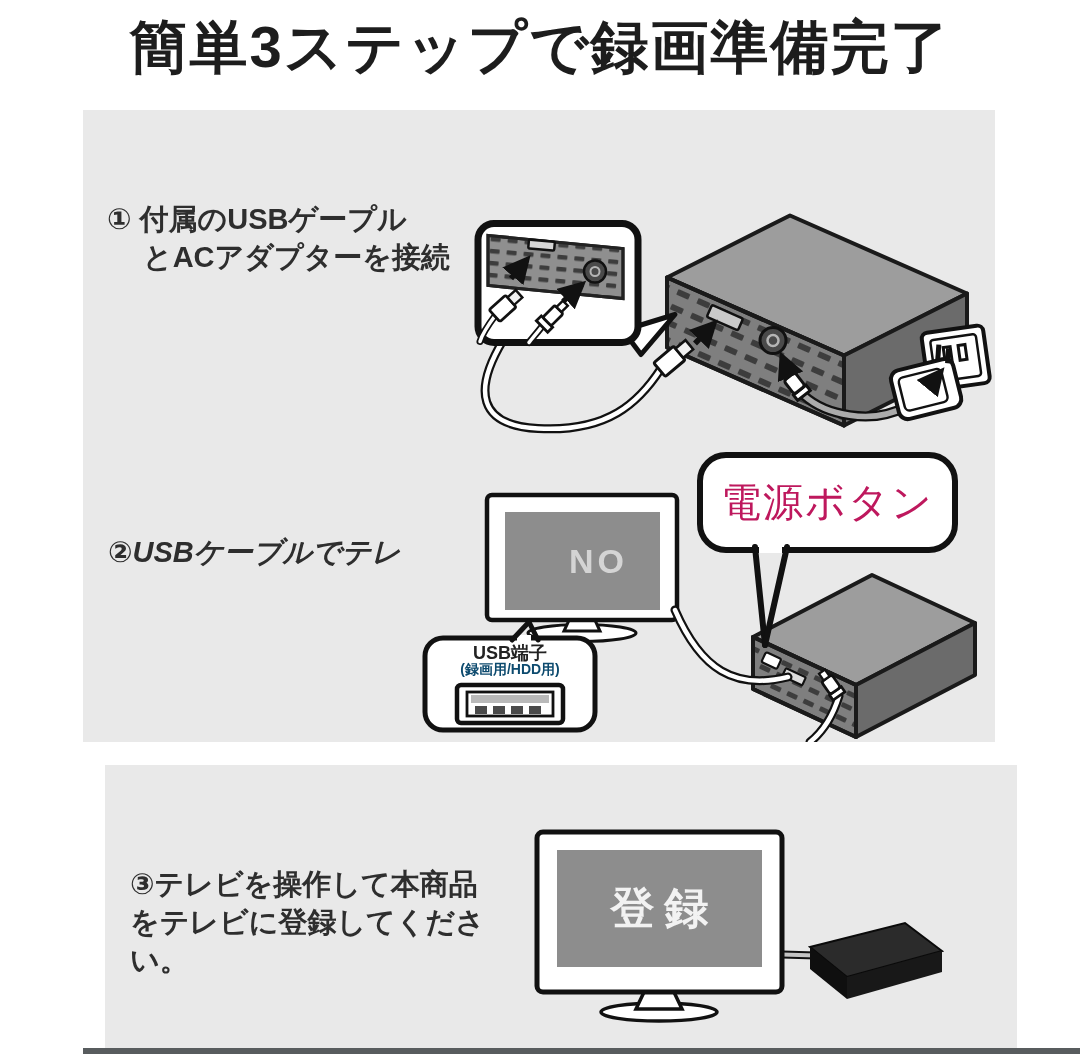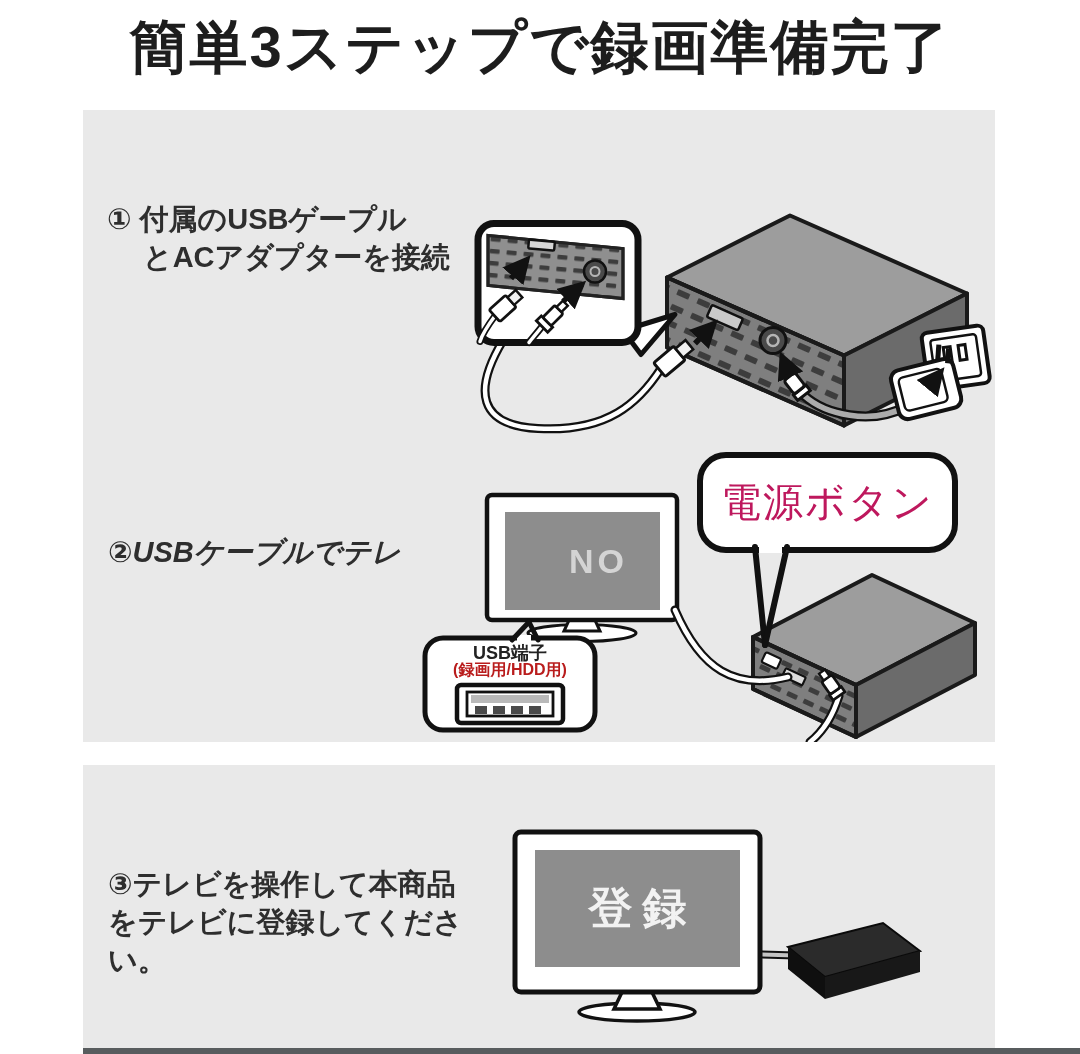"(録画用/HDD用)" .usb-sub { color: #b91c1c -> #0c4a6e; font-size: 16px -> 14px }
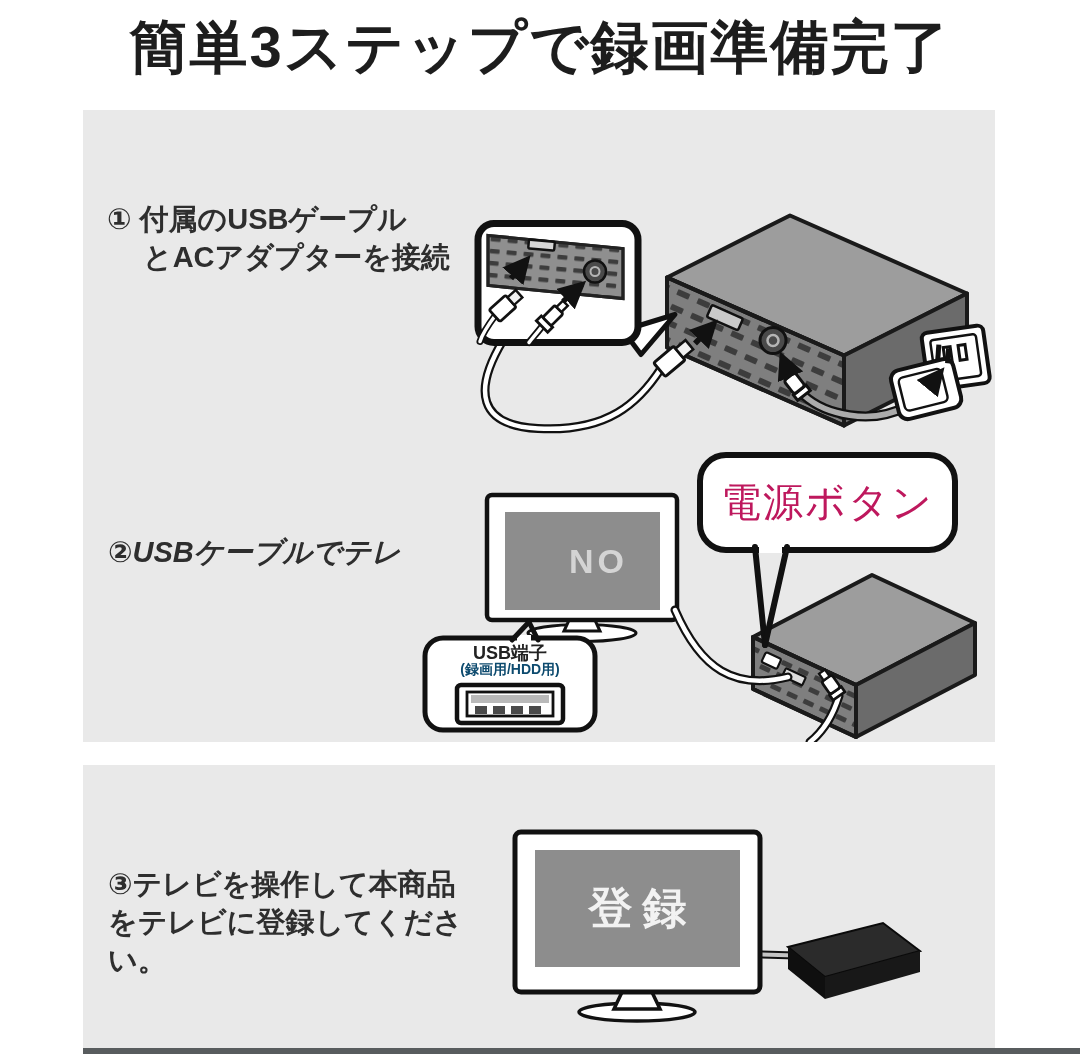"③テレビを操作して本商品" #panel3 { margin-left: none -> 22px }
